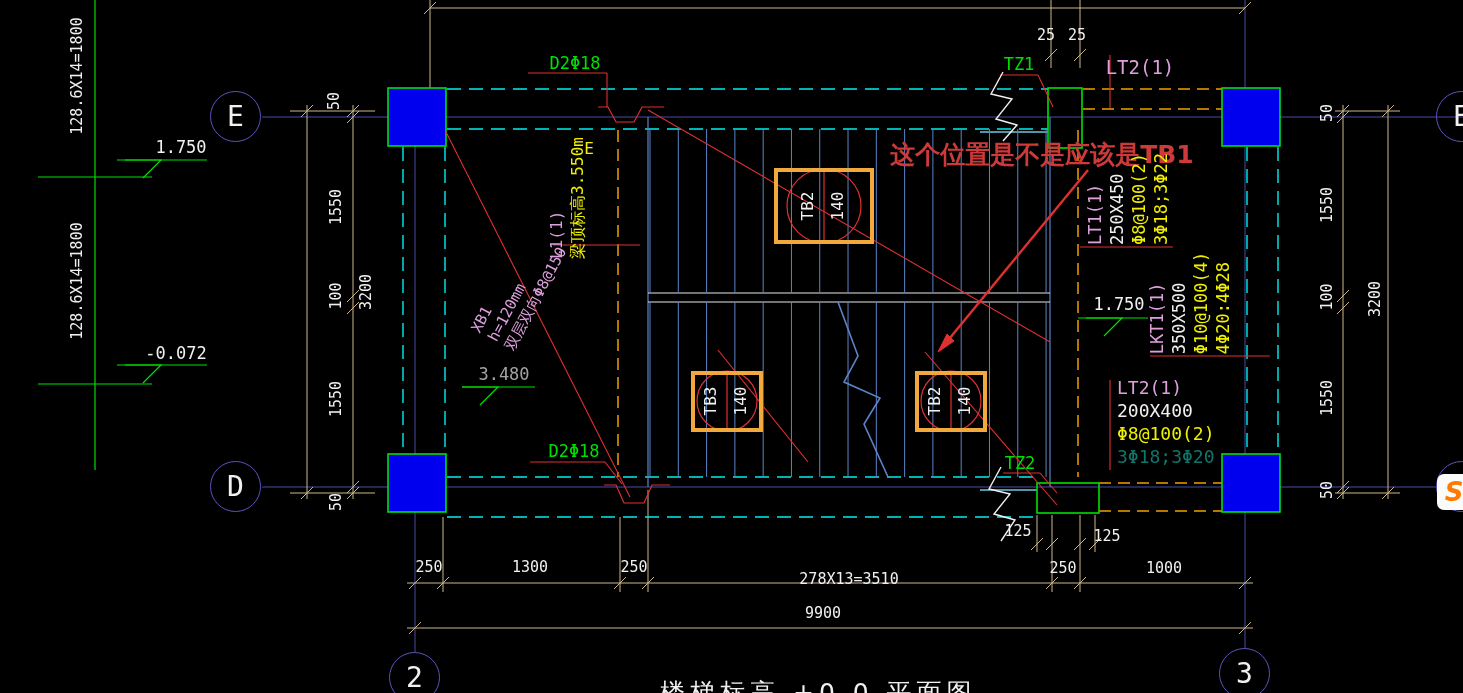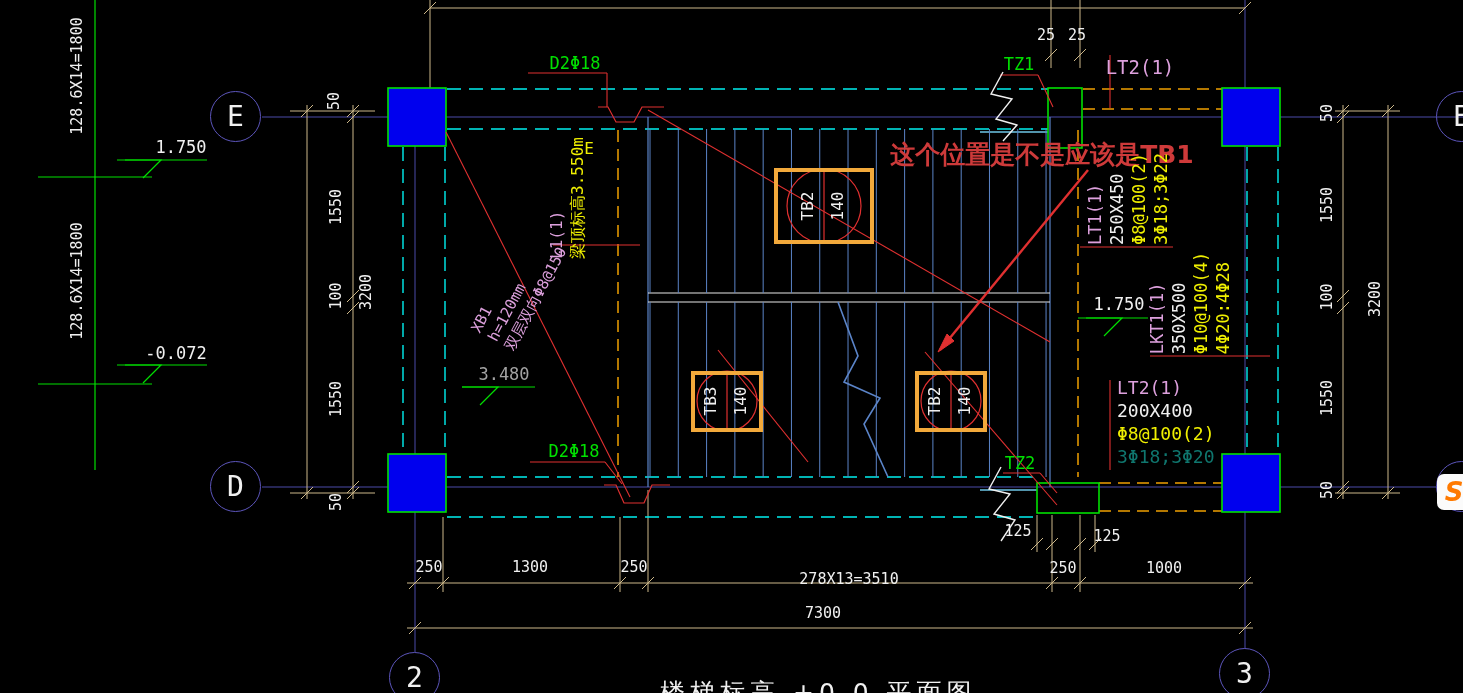"7300" div.lbl { text: 7300 -> 9900 }
